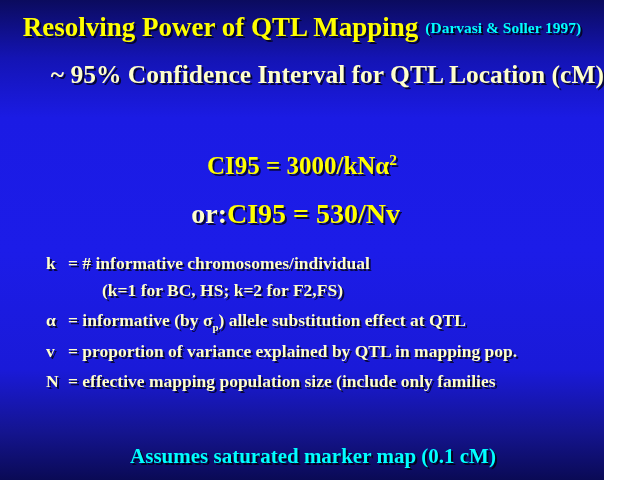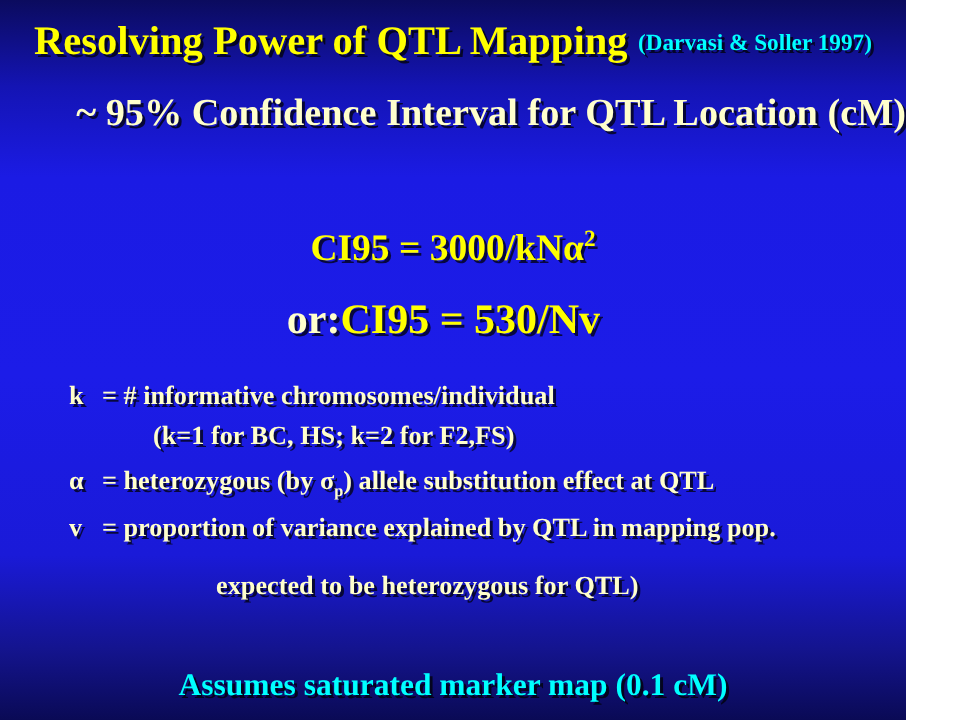"= heterozygous (by σ" span { text: heterozygous -> informative }
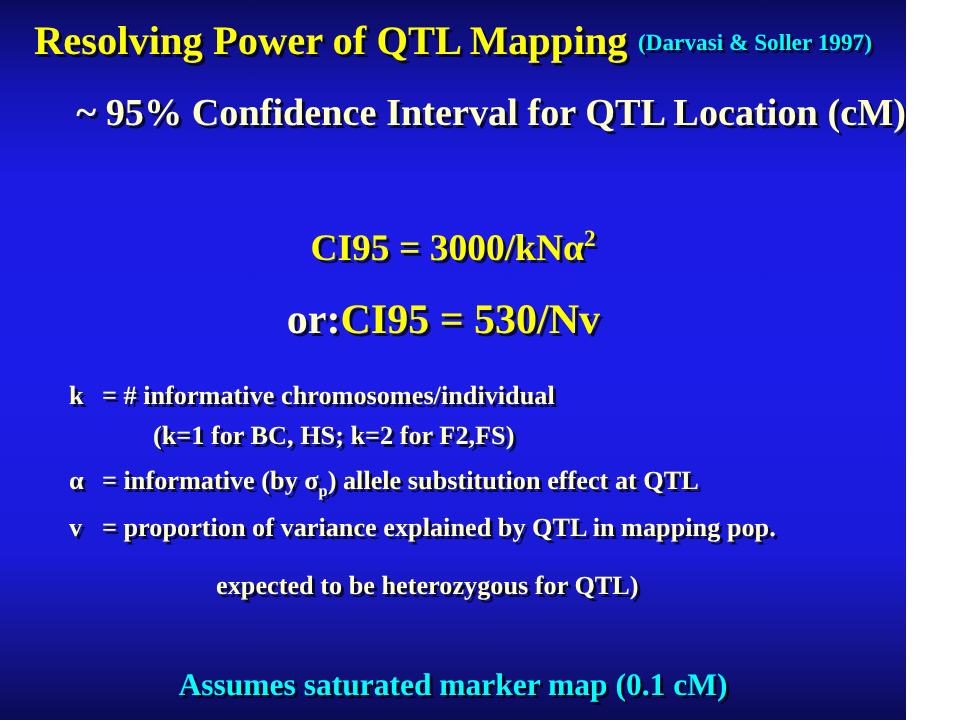"N = effective mapping population" div.def-line { html: none -> <div> <span><span>N</span><span>= effective mapping population size (include only families</span></span> </div> }
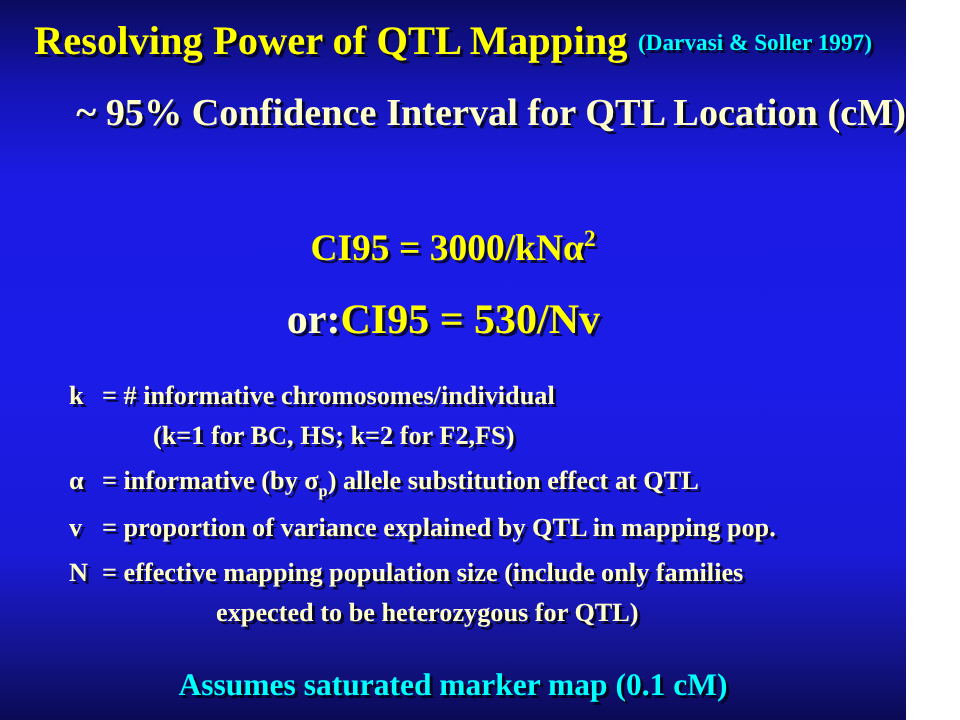"expected to be heterozygous for" div.def-line { html: <div> <span><span>expected to be heterozygous for QTL)</span></span> </div> -> none }
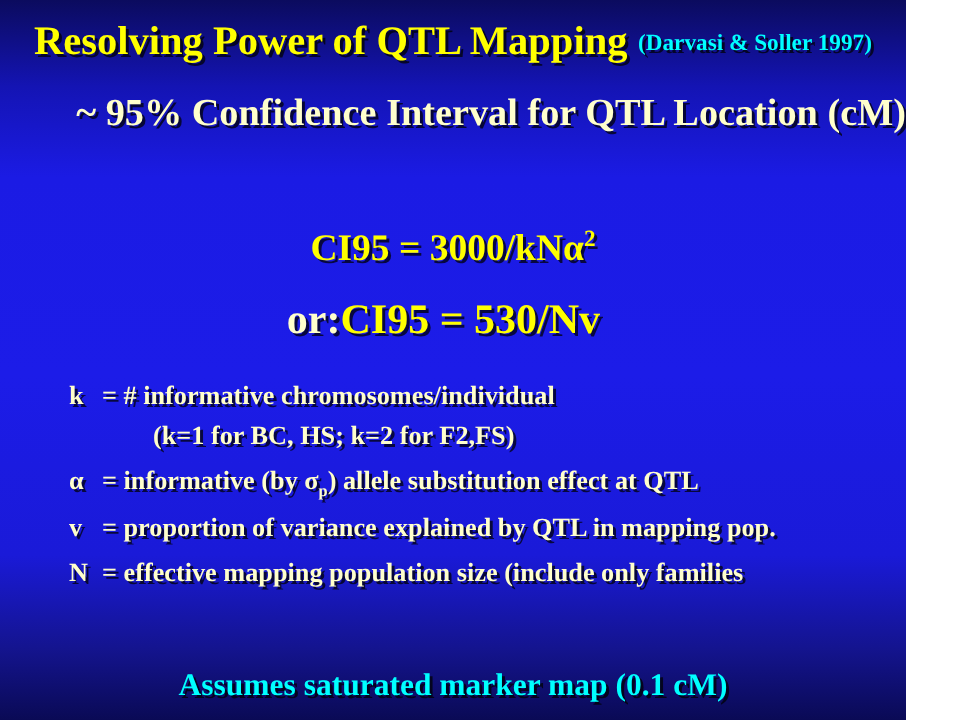"Assumes saturated marker map (0.1" .c-cyan { margin-left: none -> 11px }
